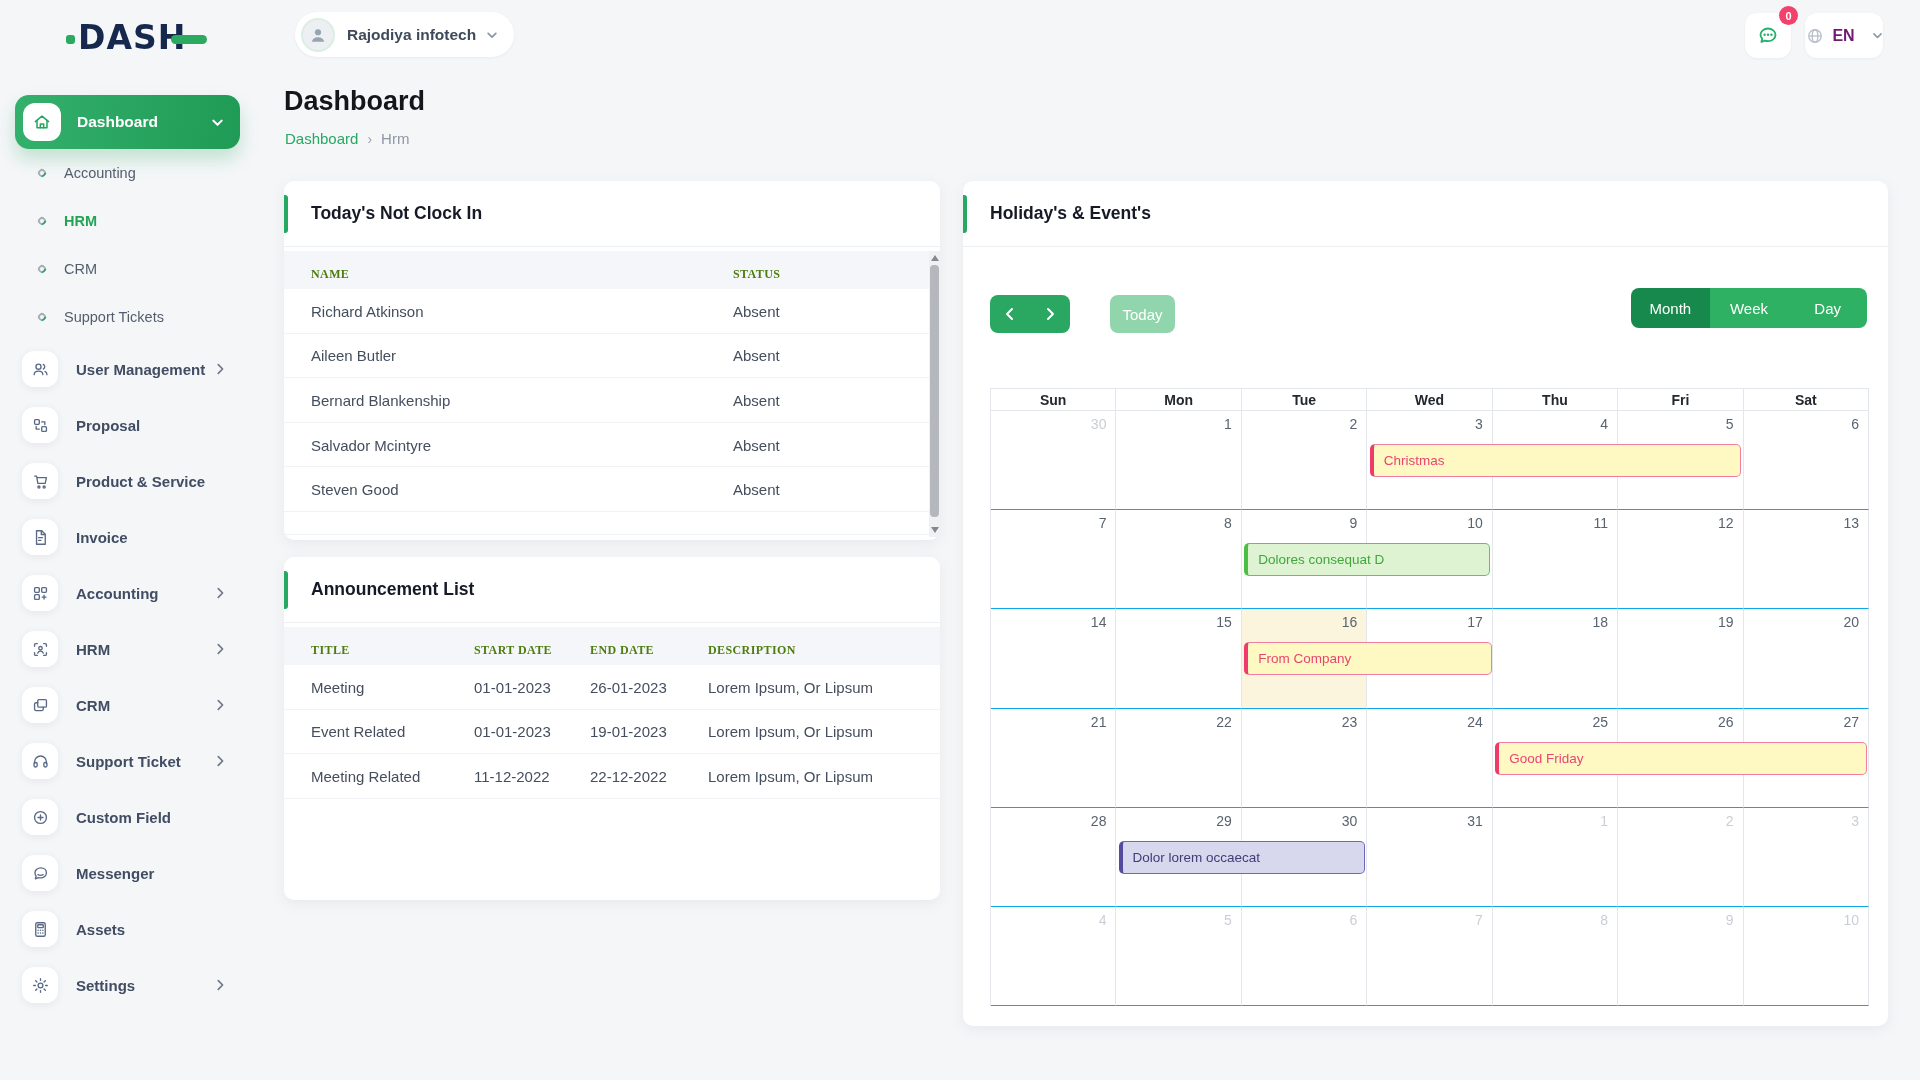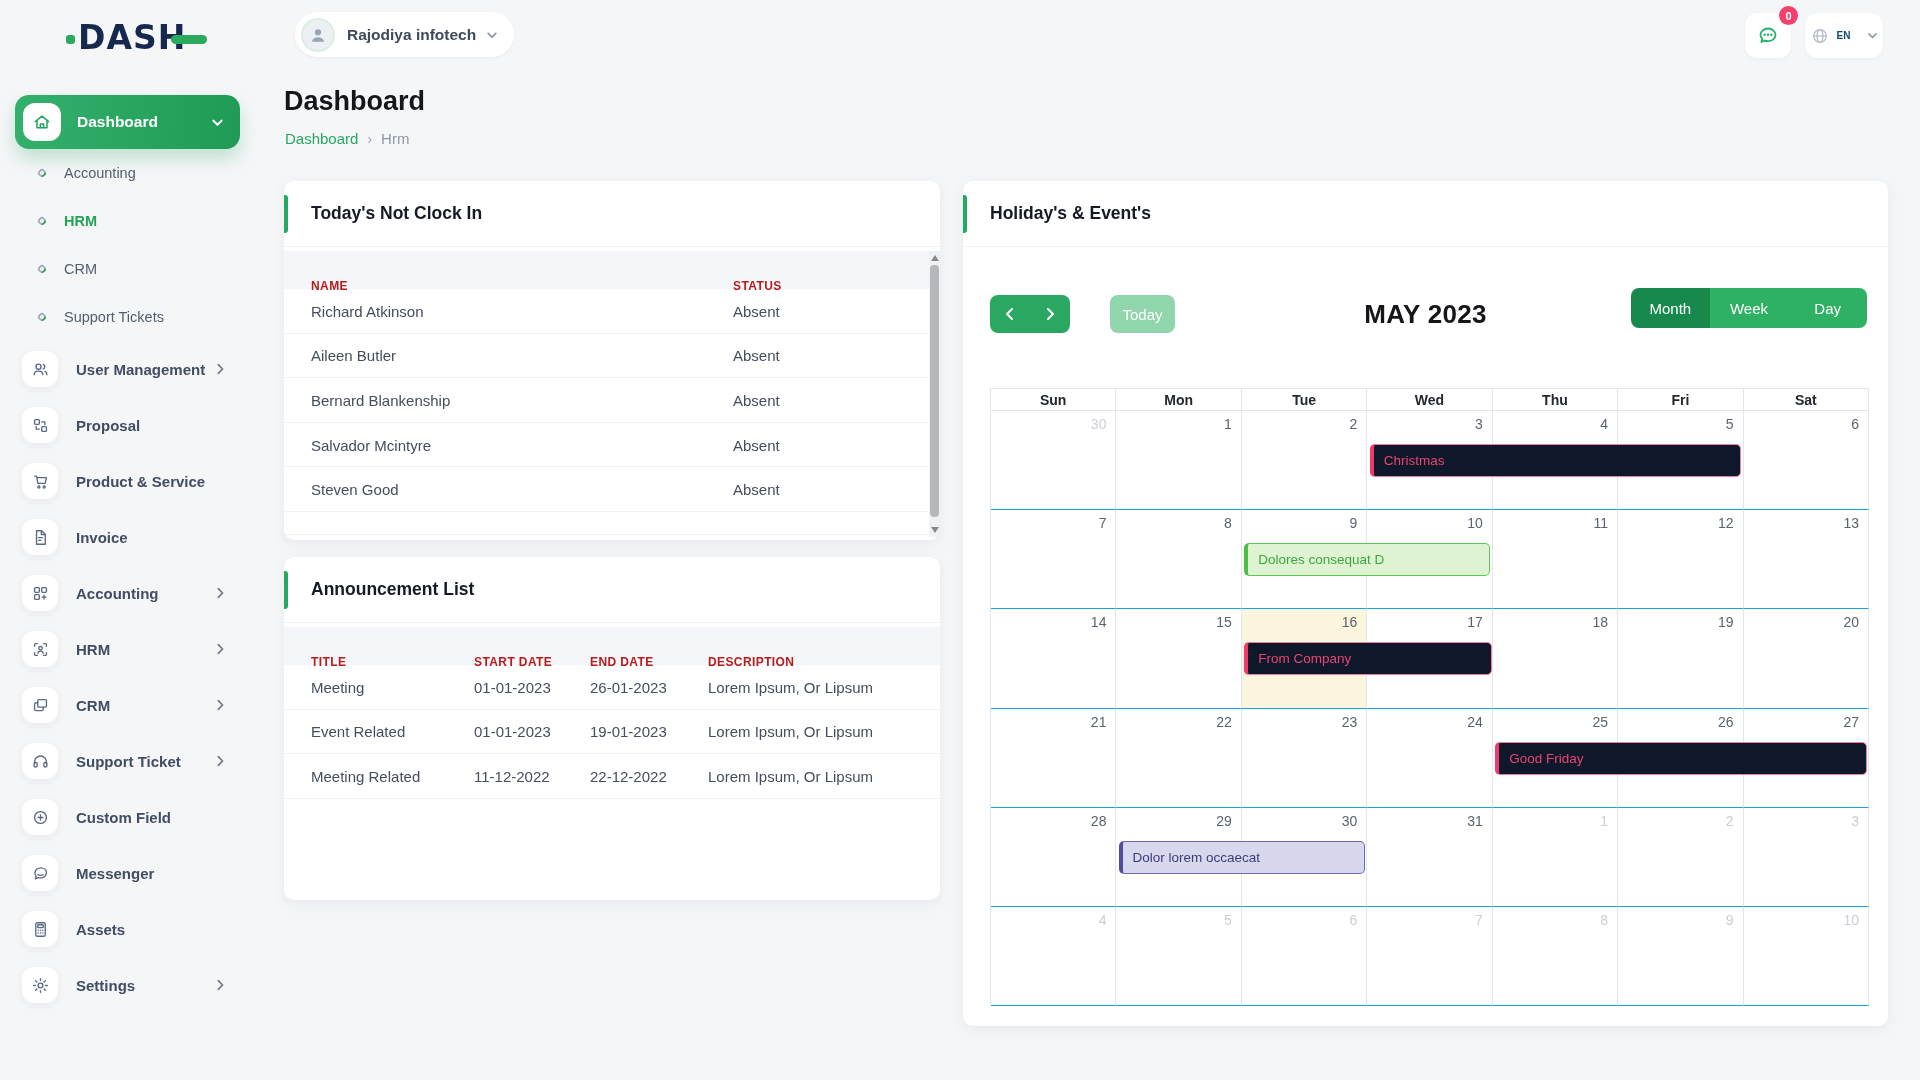"EN" .lang-label { color: #0c4a6e -> #701a75; font-size: 10px -> 16px }
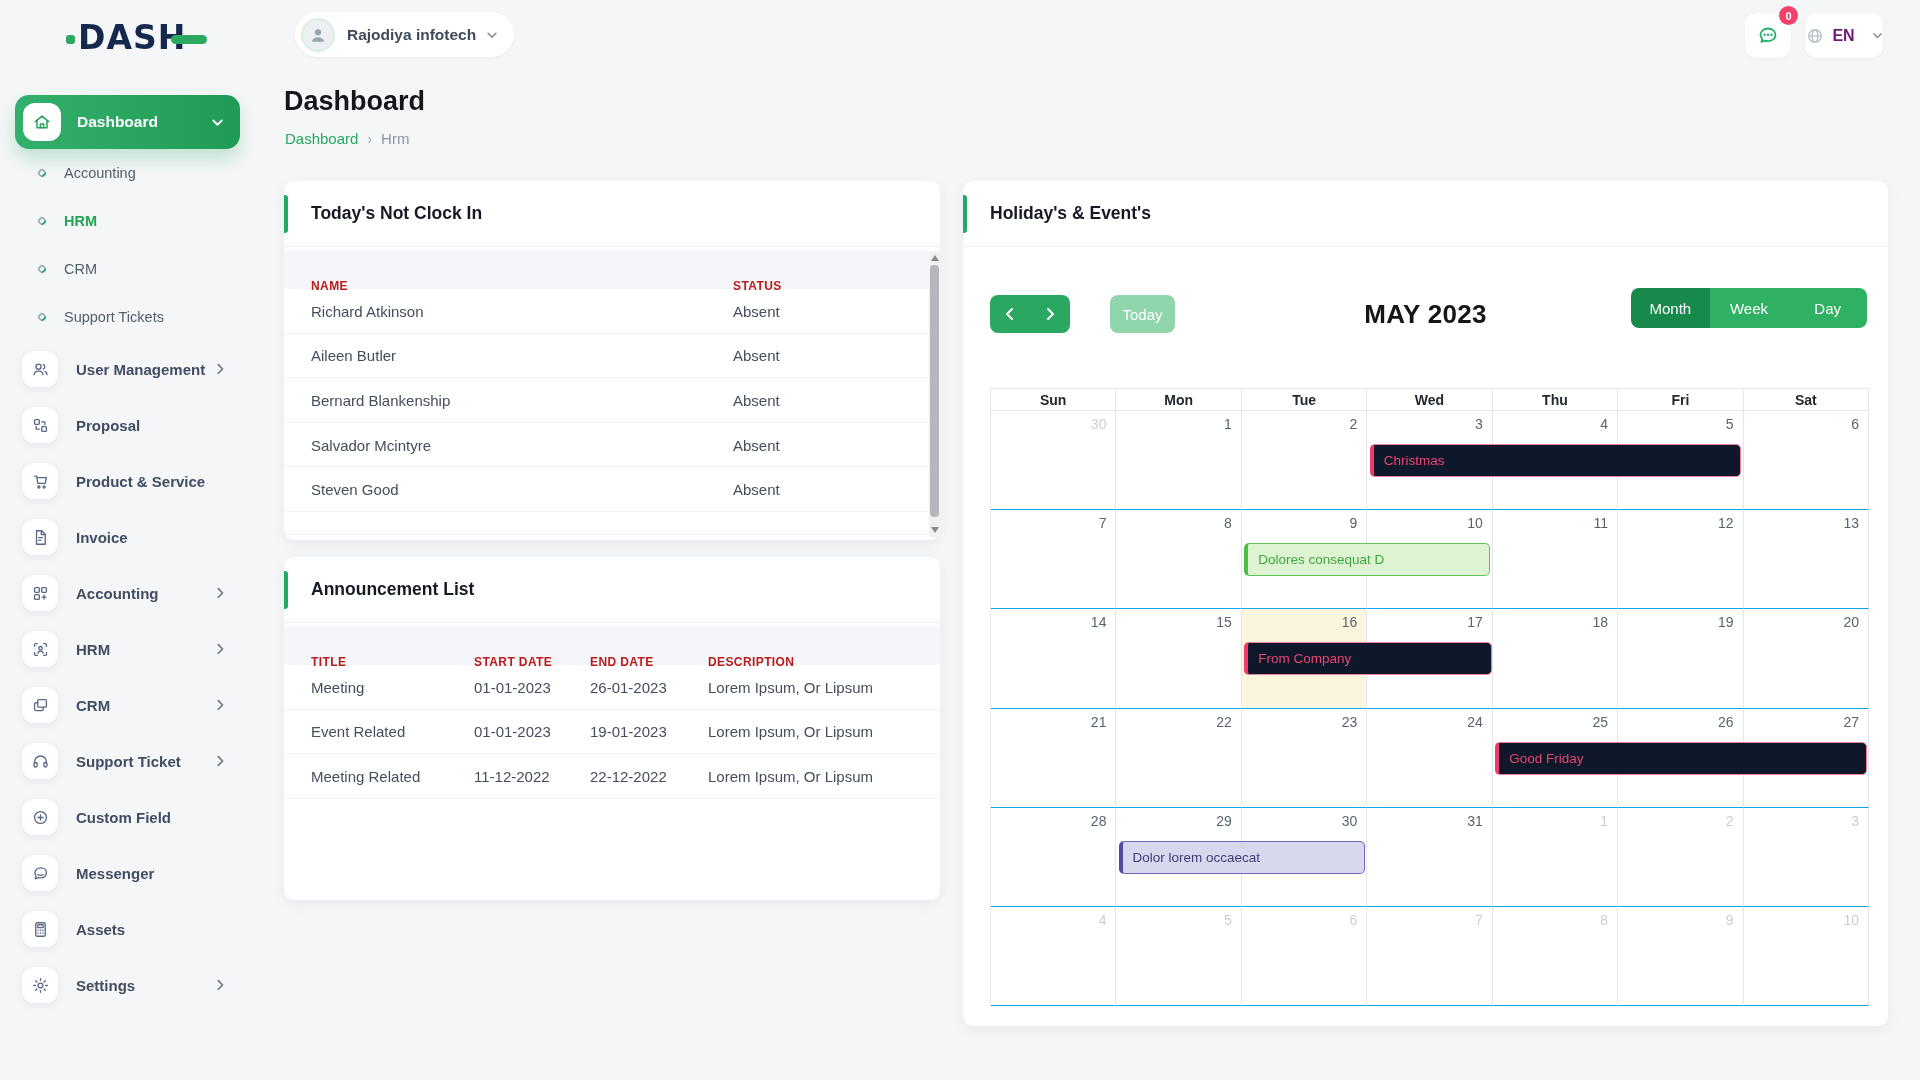"NAME" .th { color: #b91c1c -> #4d7c0f; font-family: none -> Liberation Serif, serif; top: 16px -> 4px }
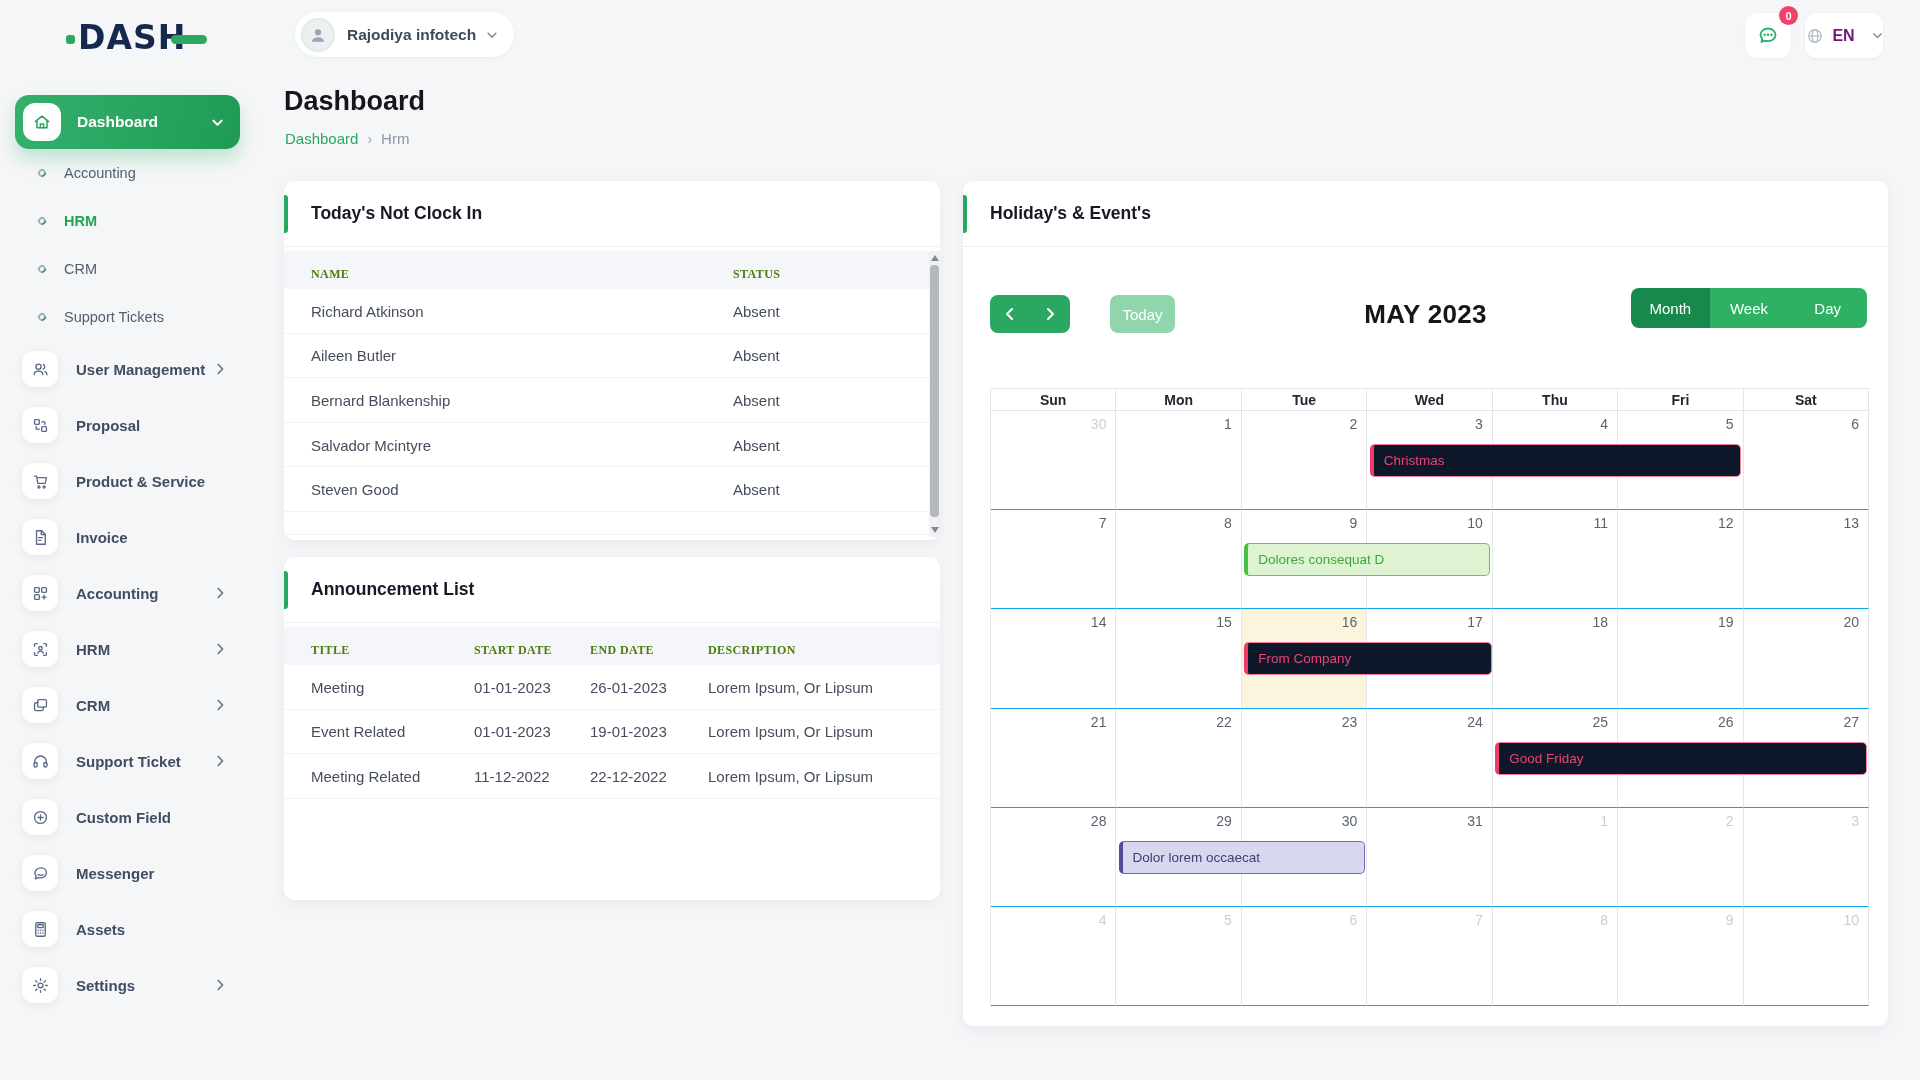"MAY 2023" div.cal-title { html: <div>MAY 2023</div> -> none }
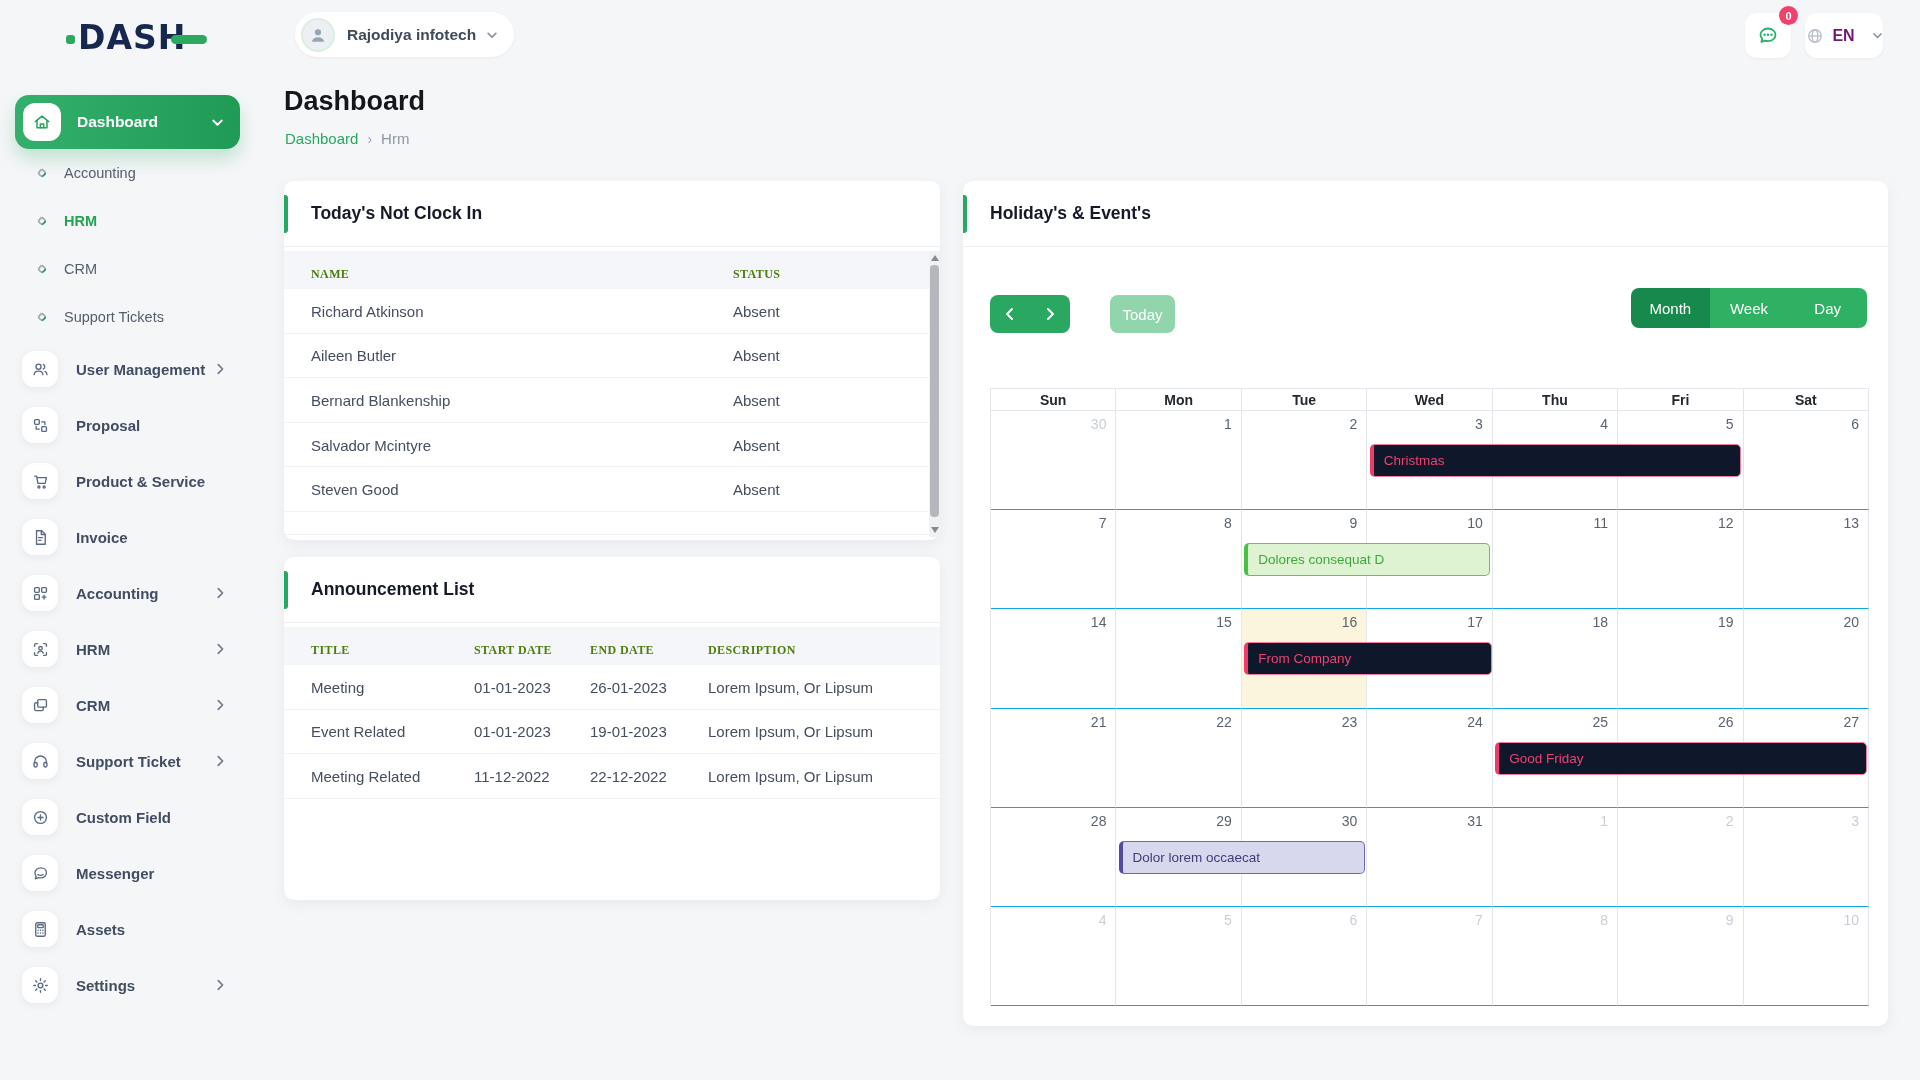"Christmas" .event.pink { background: #0f172a -> #fef9c3 }
